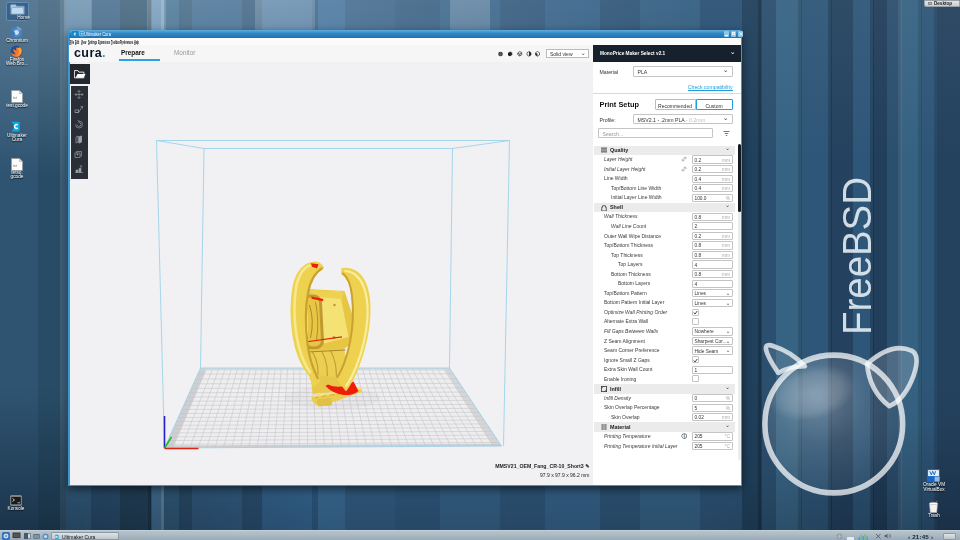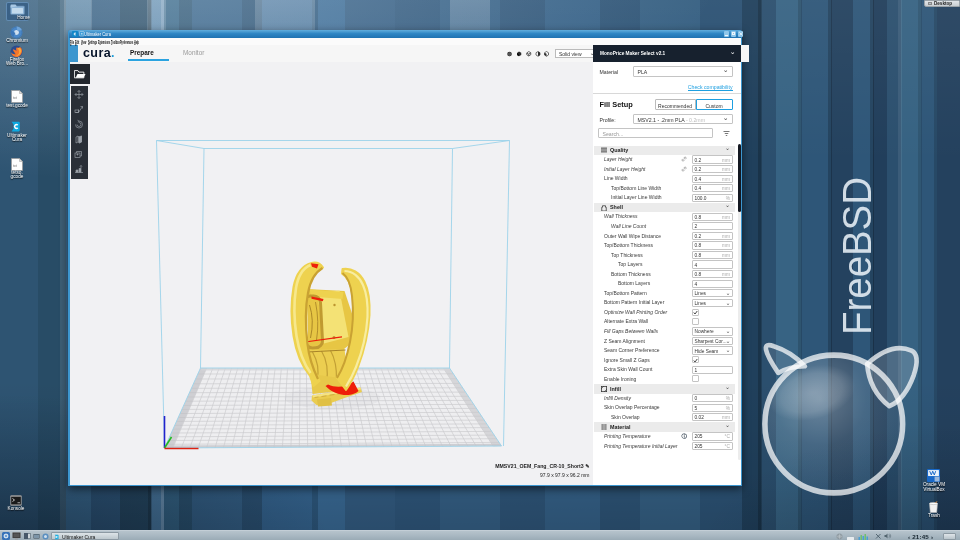"cura." .hdr { left: 10px -> 1px }
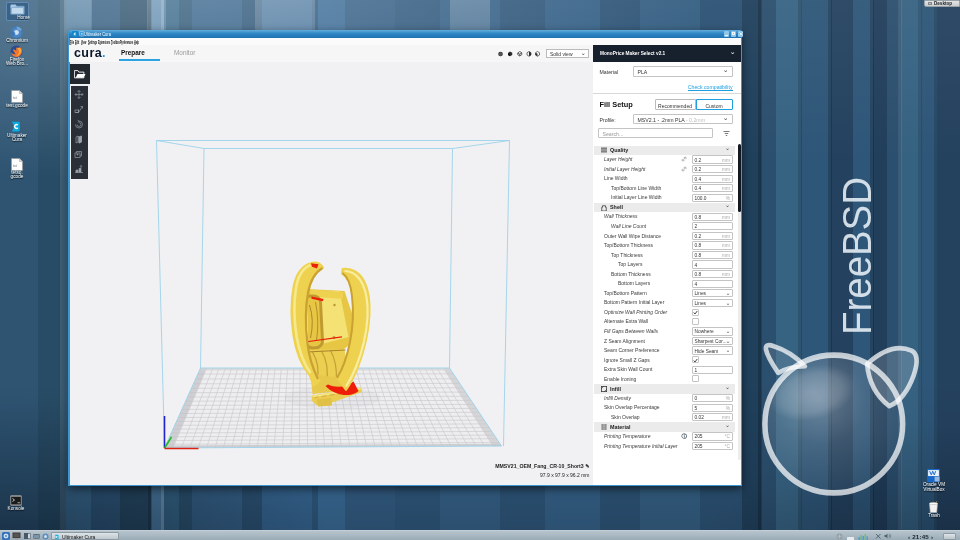"Fill Setup" span { text: Fill -> Print }
